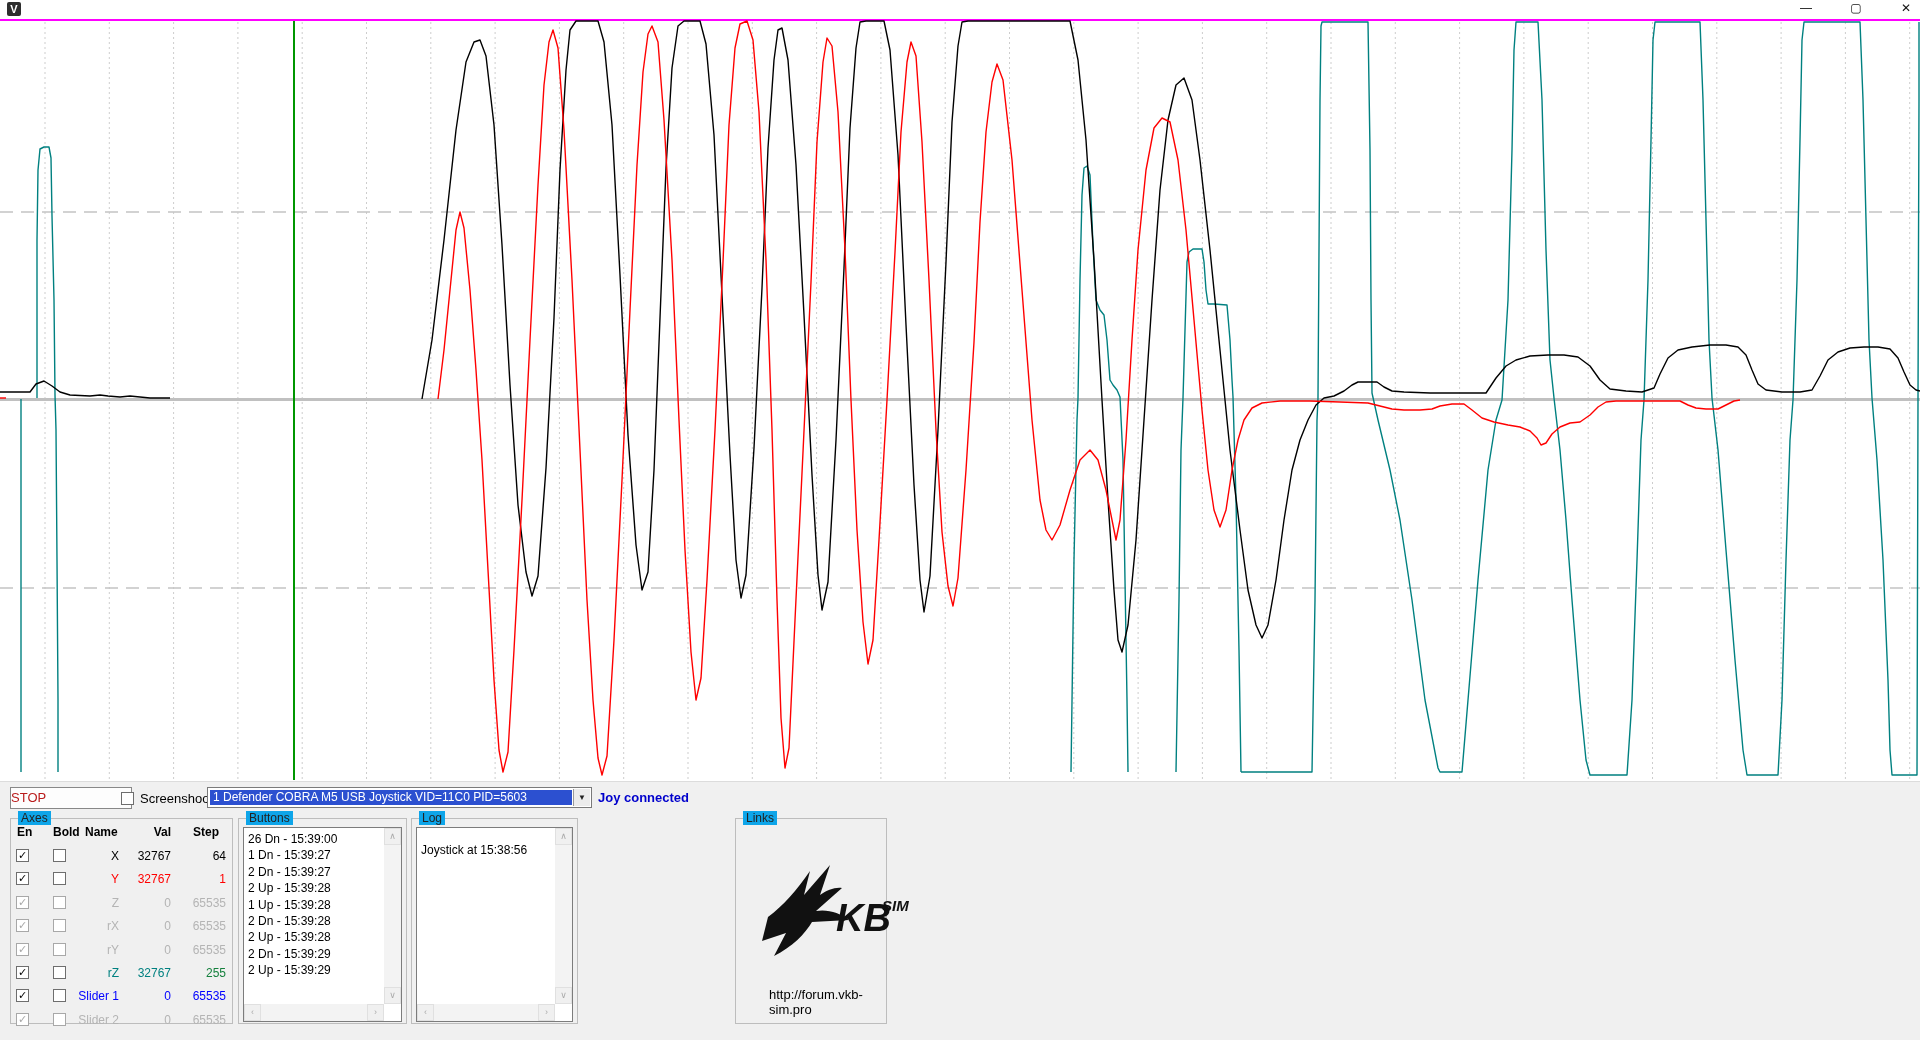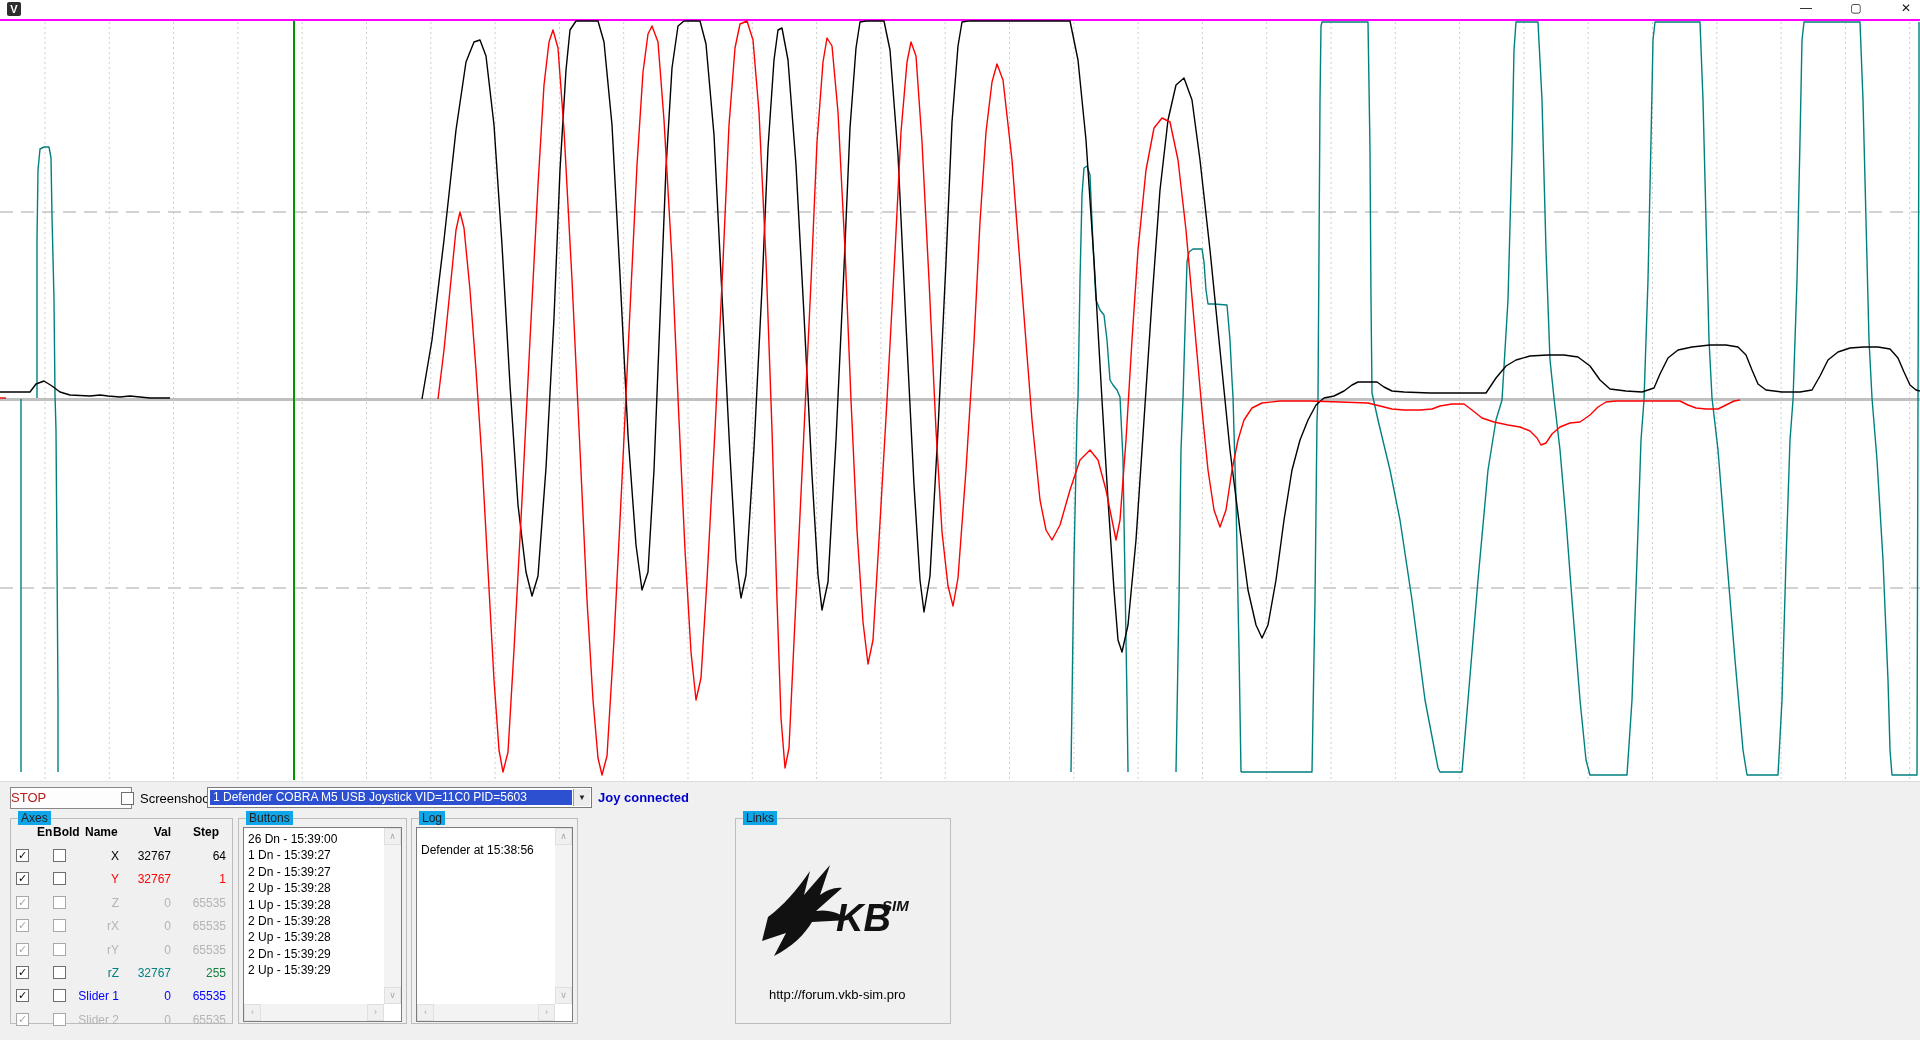"Links" div.groupbox { width: 216px -> 152px }
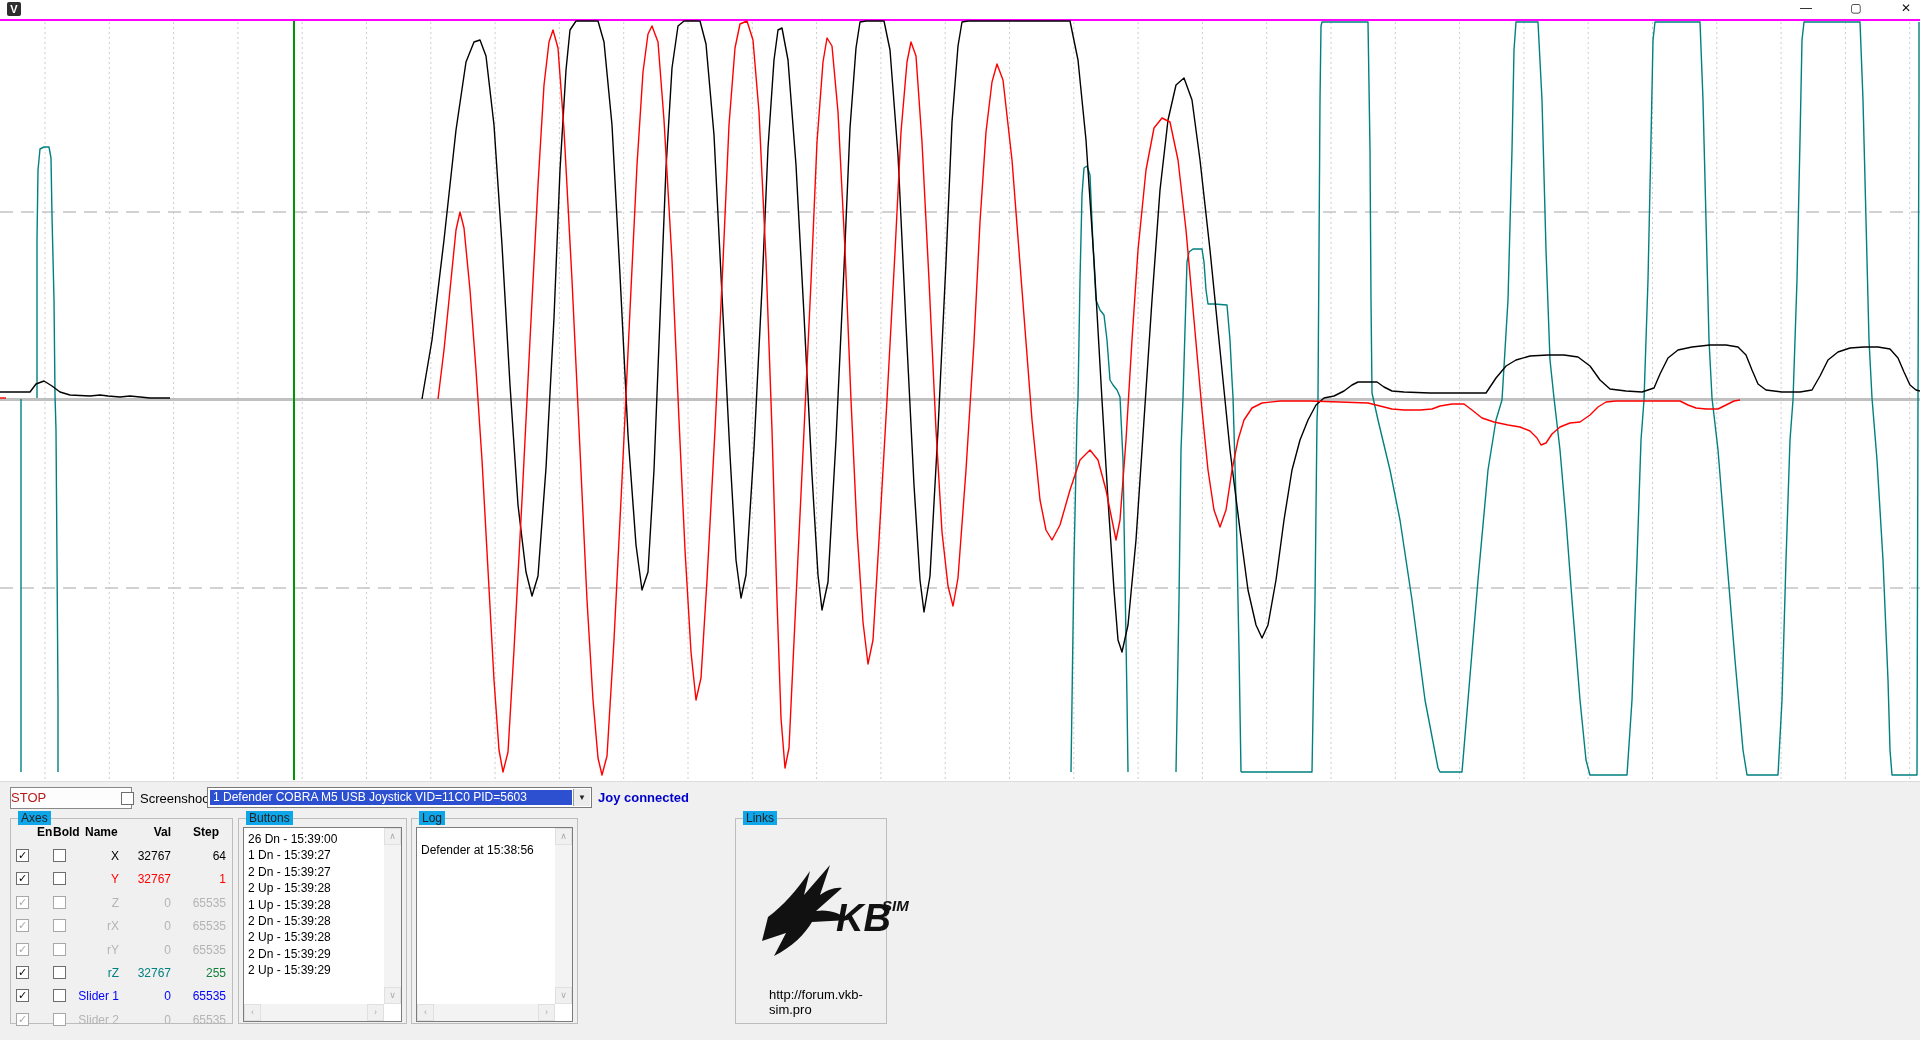"En" div.ax-head { margin-left: 20px -> none }
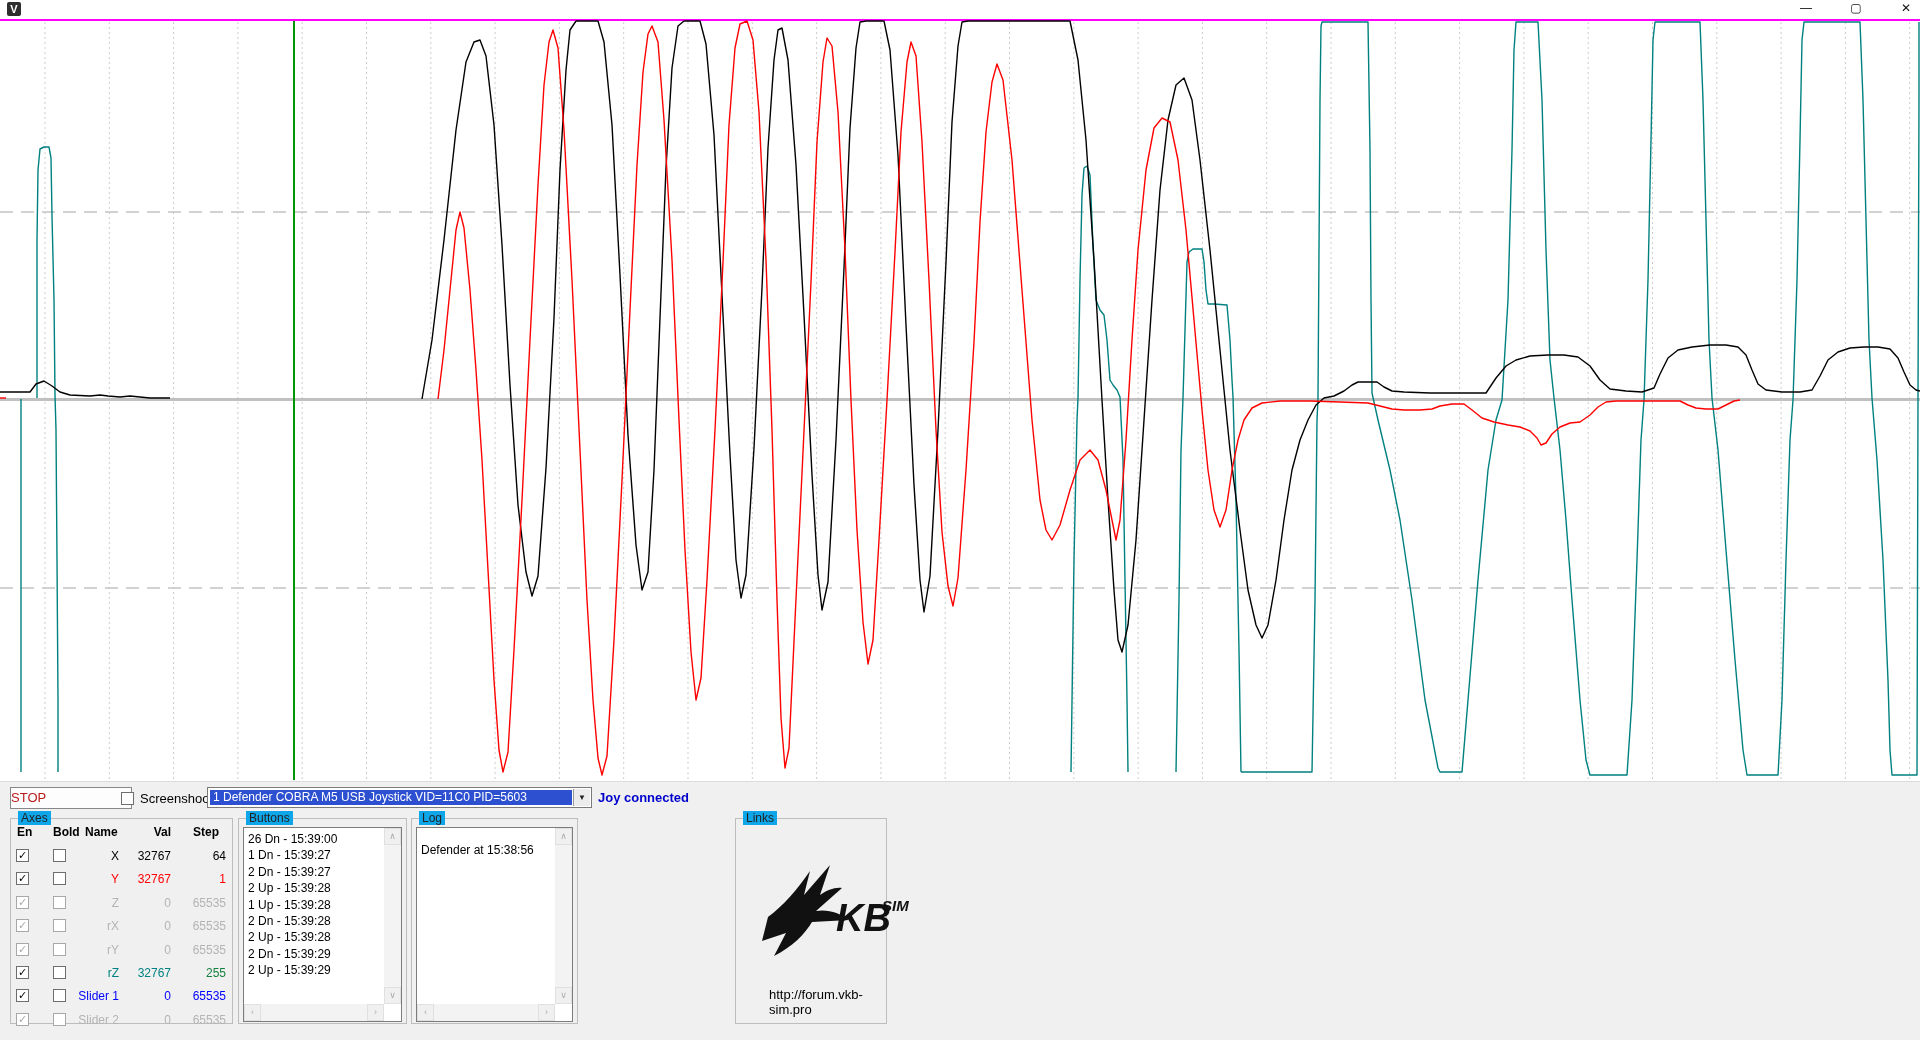"Defender at 15:38:56" div { text: Defender -> Joystick }
